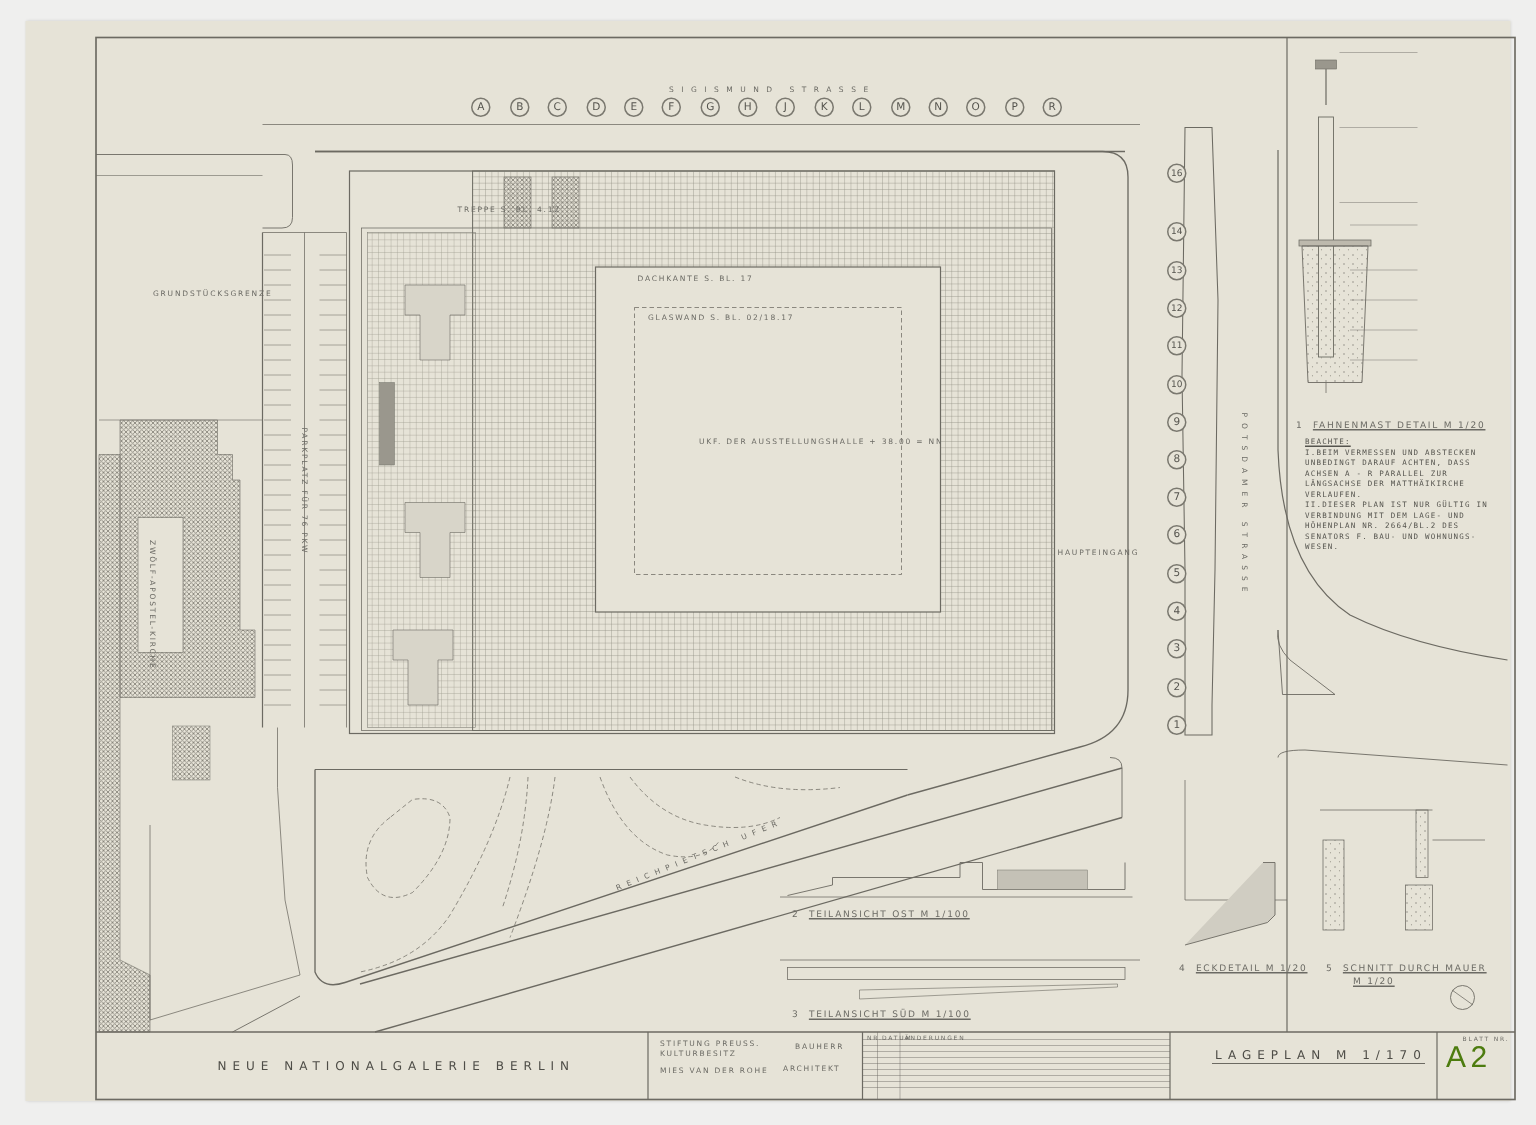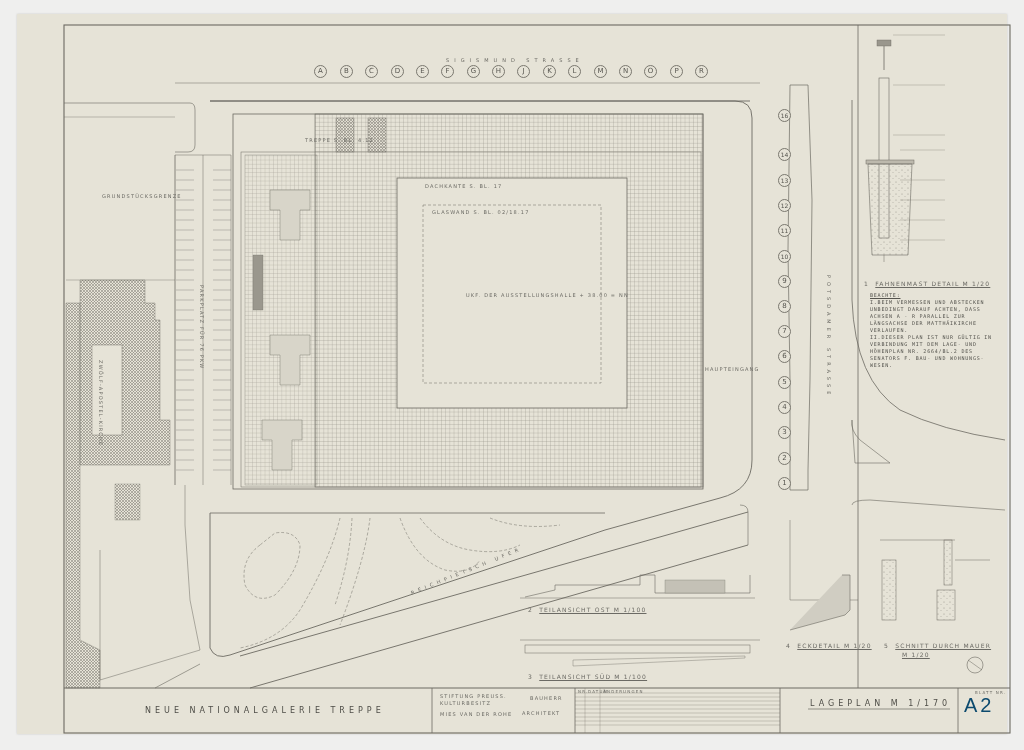"NEUE NATIONALGALERIE TREPPE" div.t { text: TREPPE -> BERLIN }
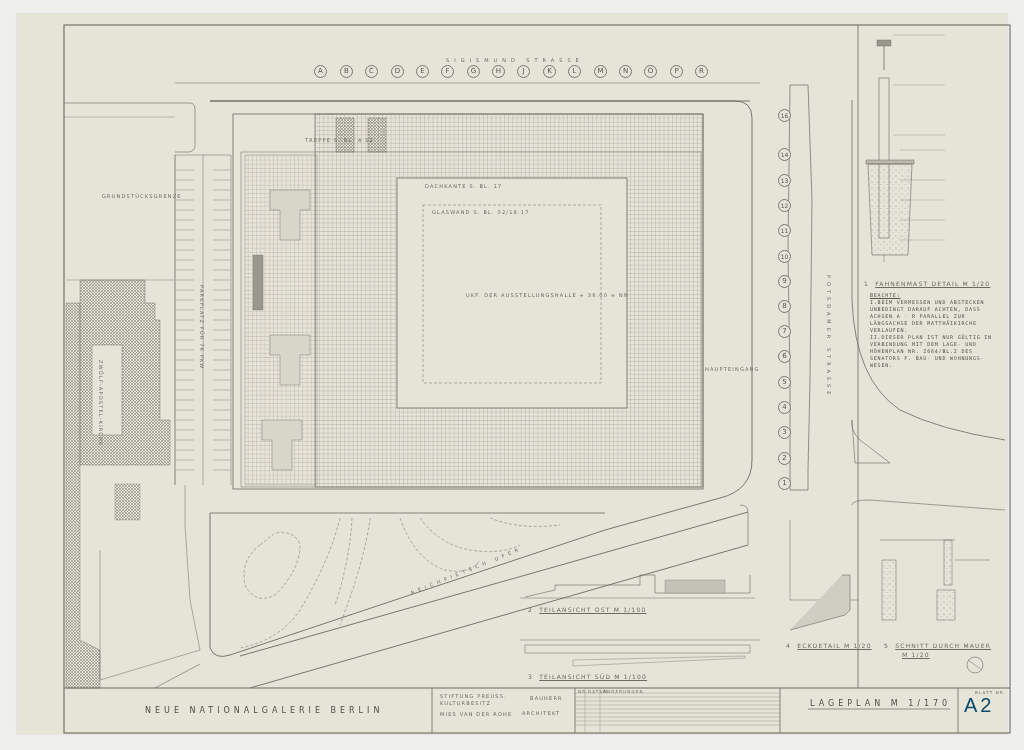"A2" .sheet-no { color: #0c4a6e -> #4d7c0f }
